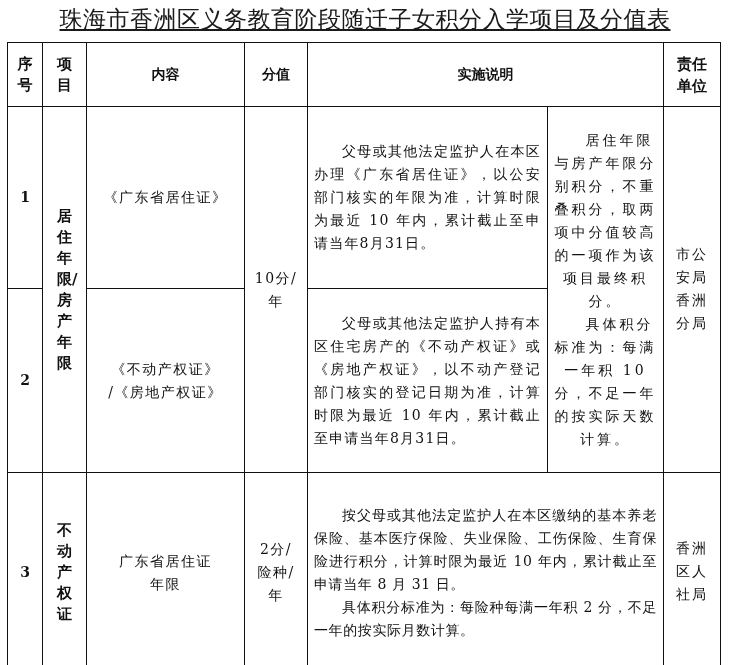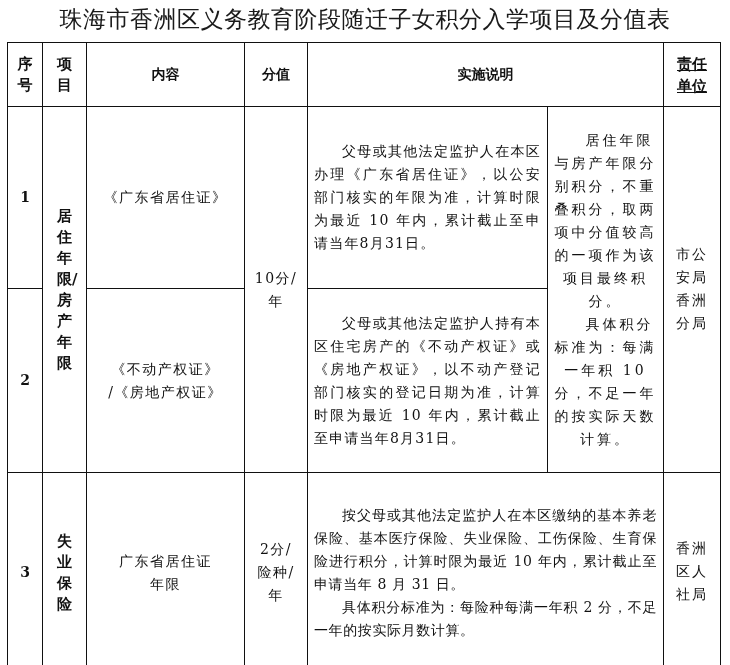"珠海市香洲区义务教育阶段随迁子女积分入学项目及分值表" .title { text-decoration: none -> underline }
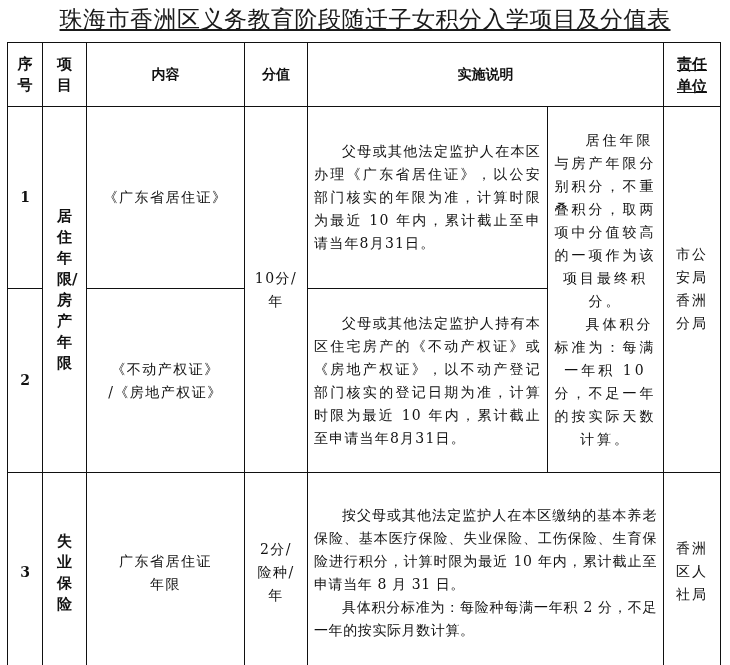"责任单位" div.hdr { text-decoration: underline -> none }
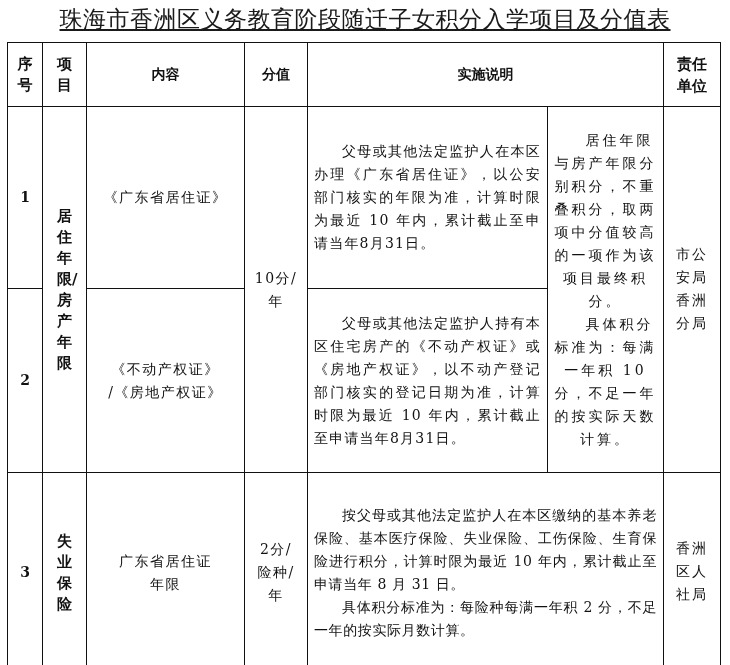"失业保险" div.vert { text: 失业保险 -> 不动产权证 }
